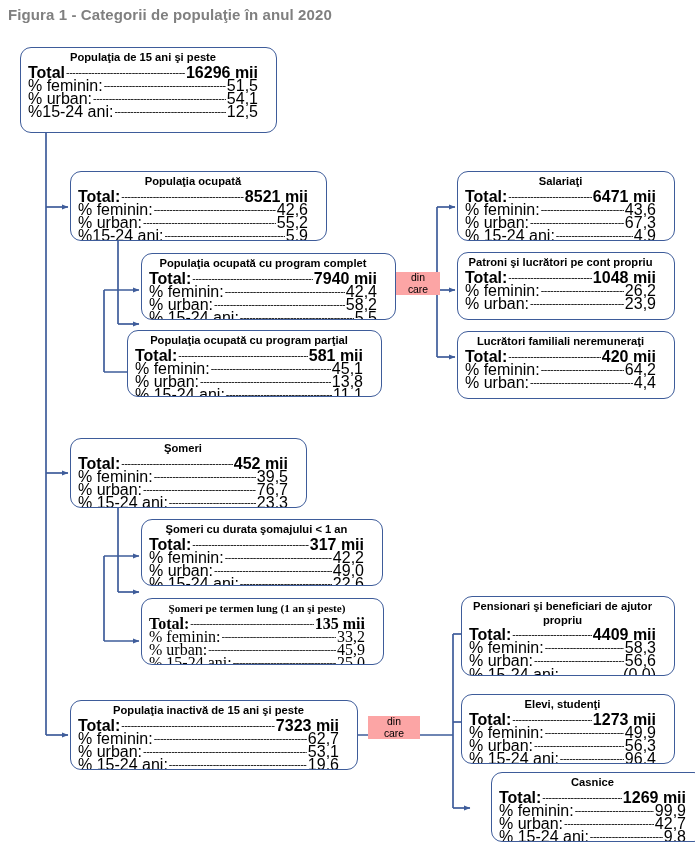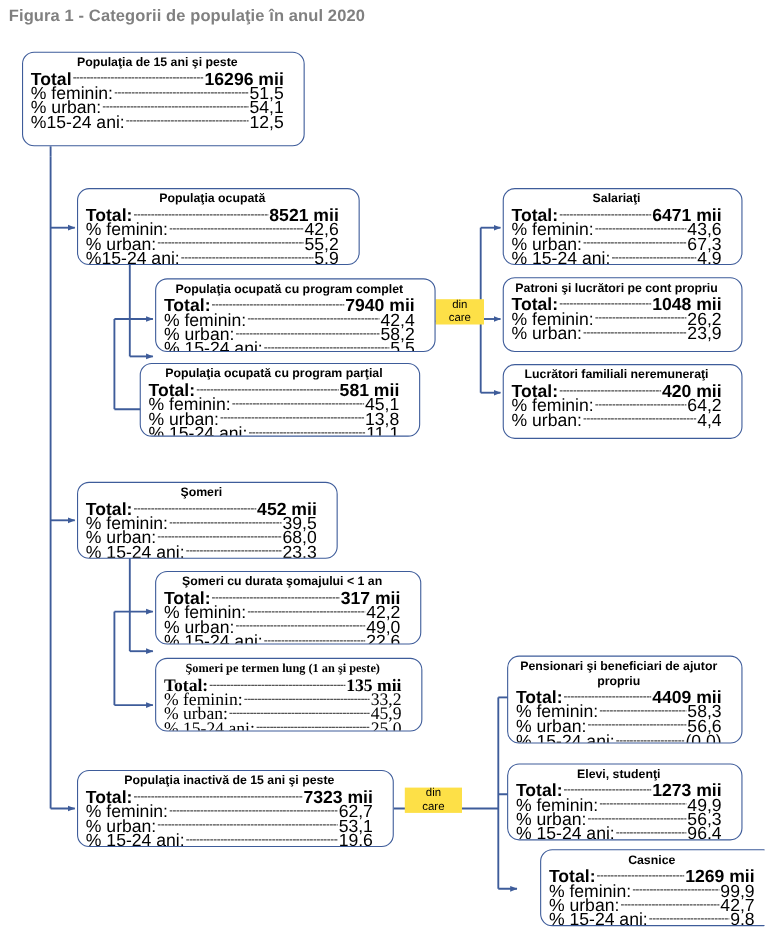"din" .dincare { background: #fde047 -> #fca5a5 }
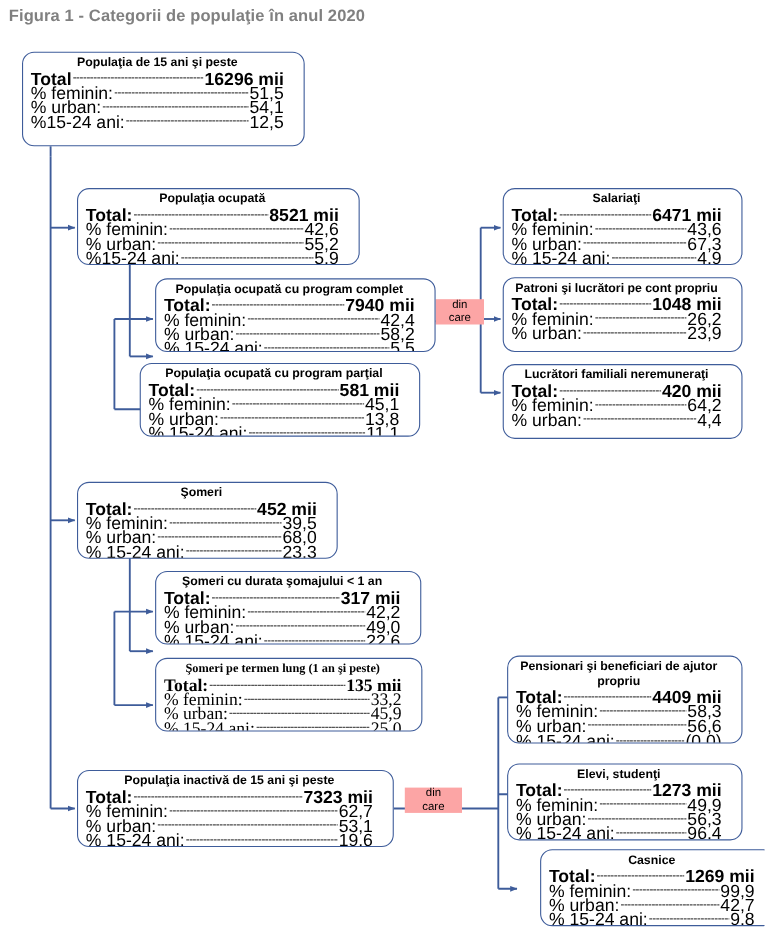"68,0" span.val { text: 68,0 -> 76,7 }
